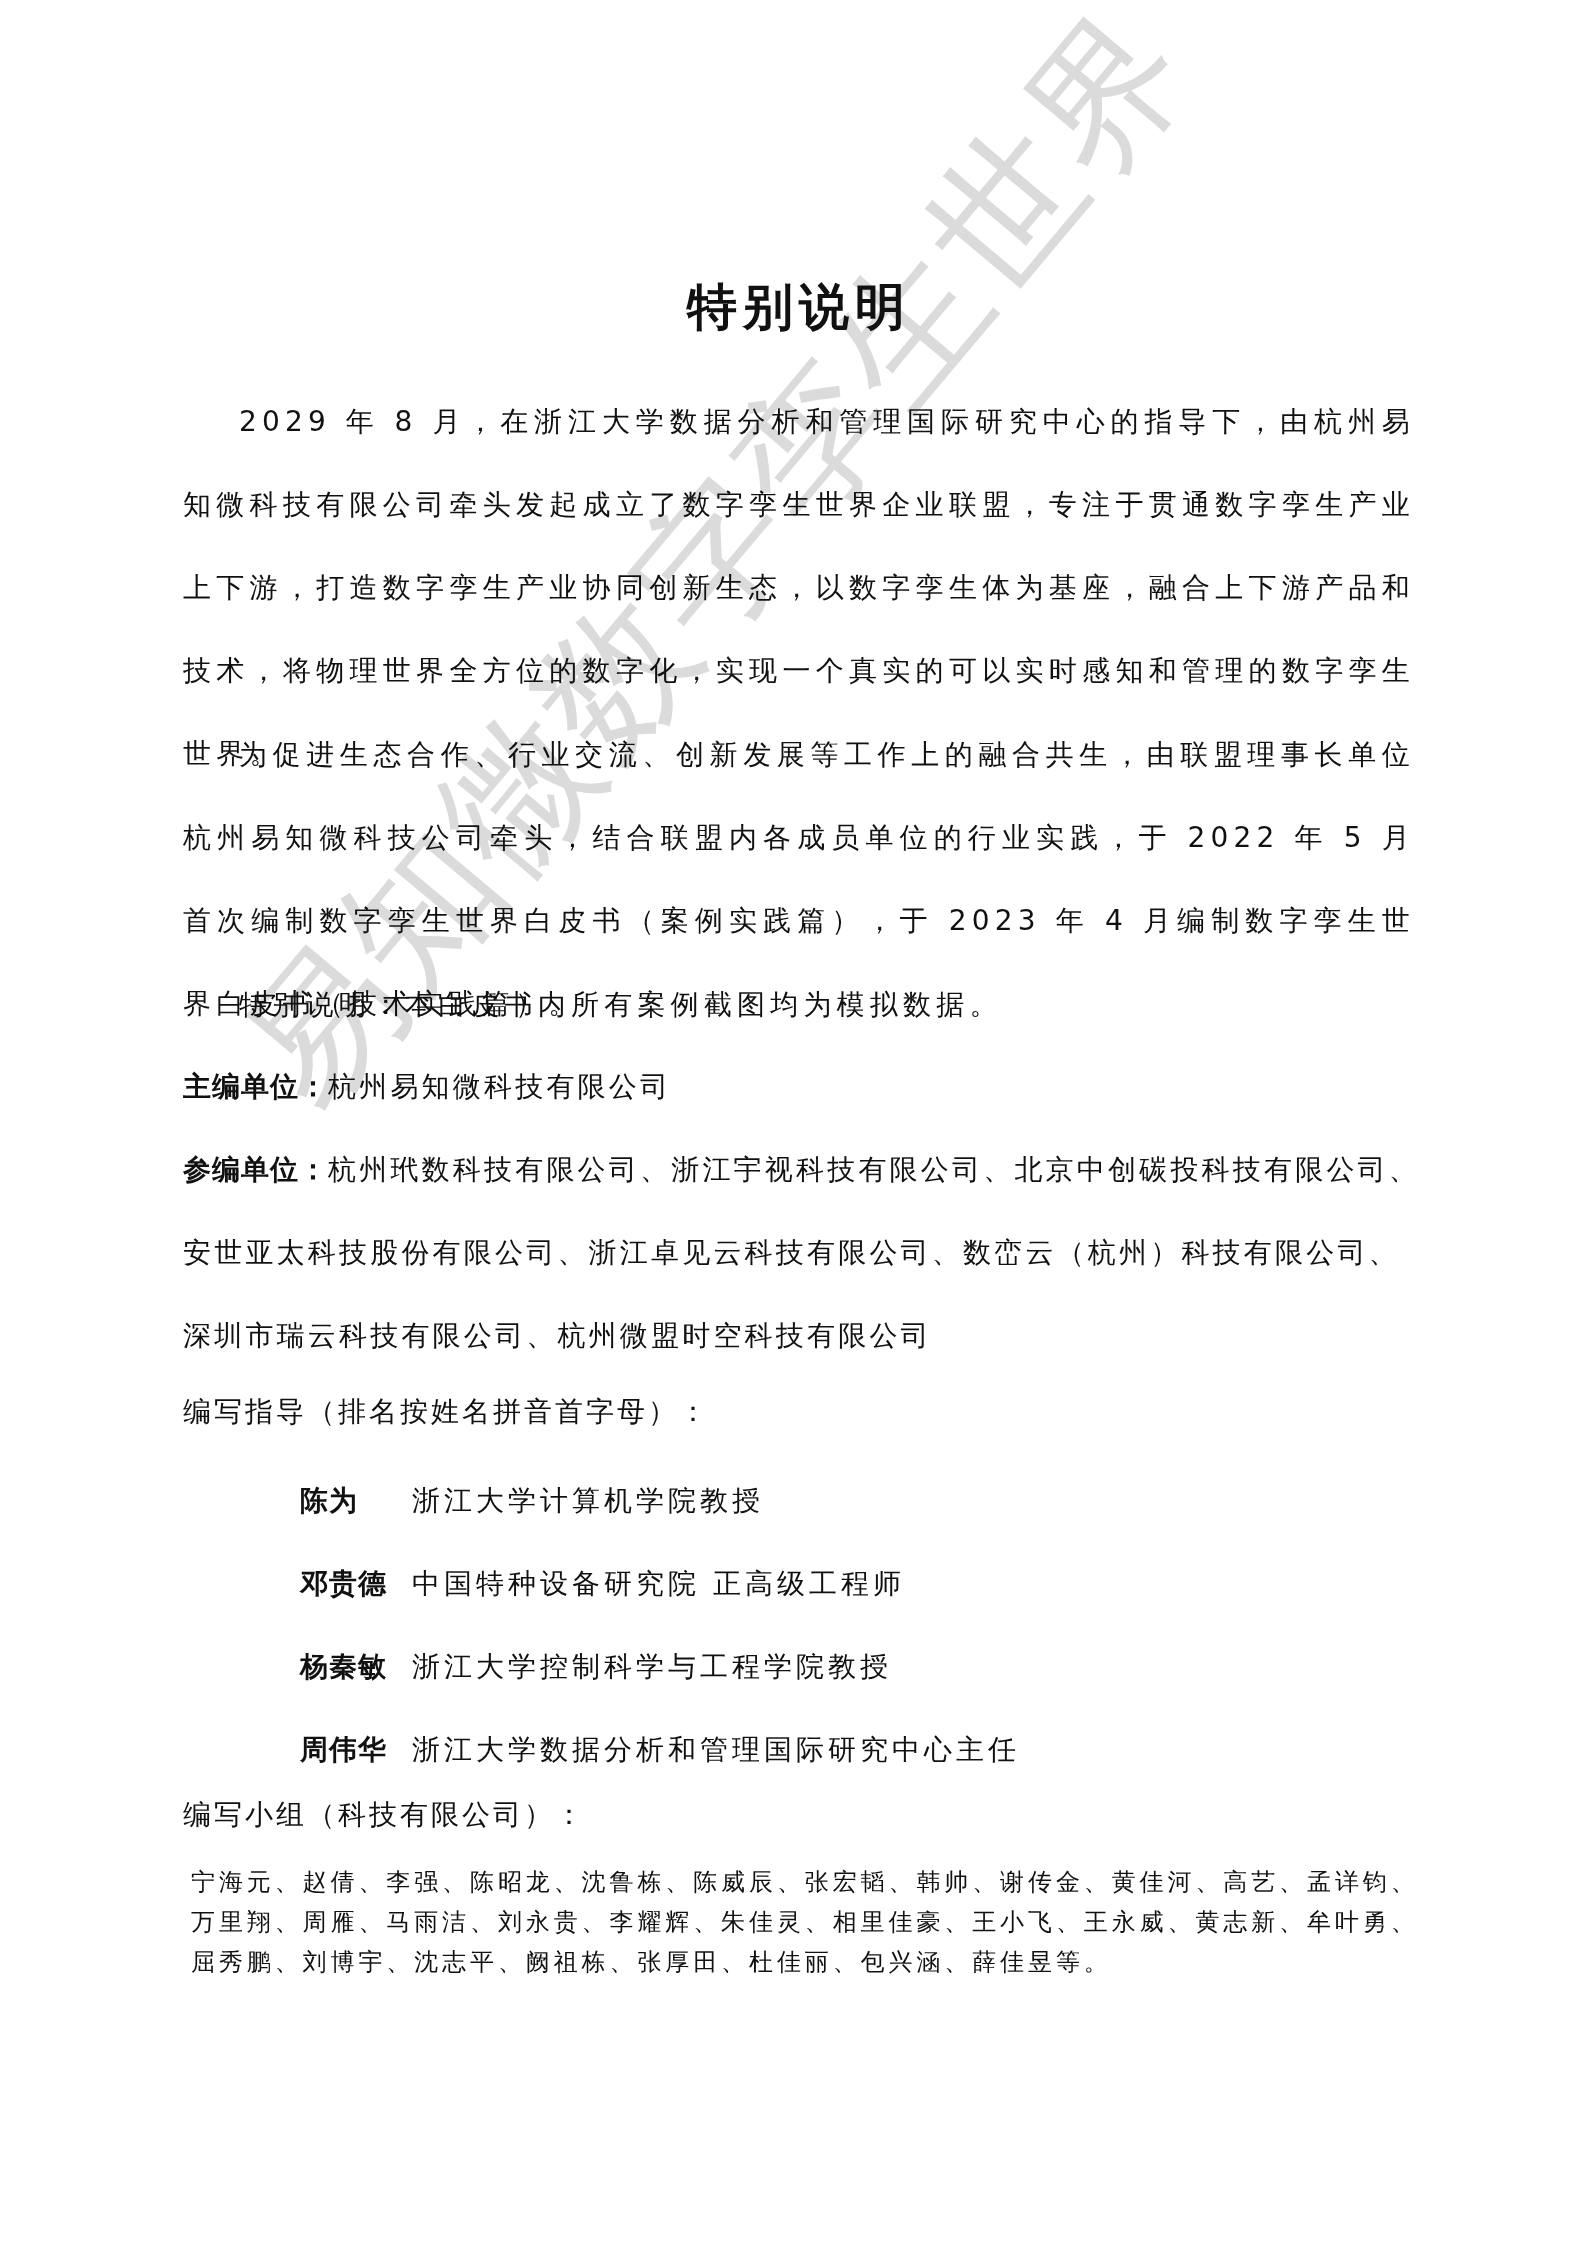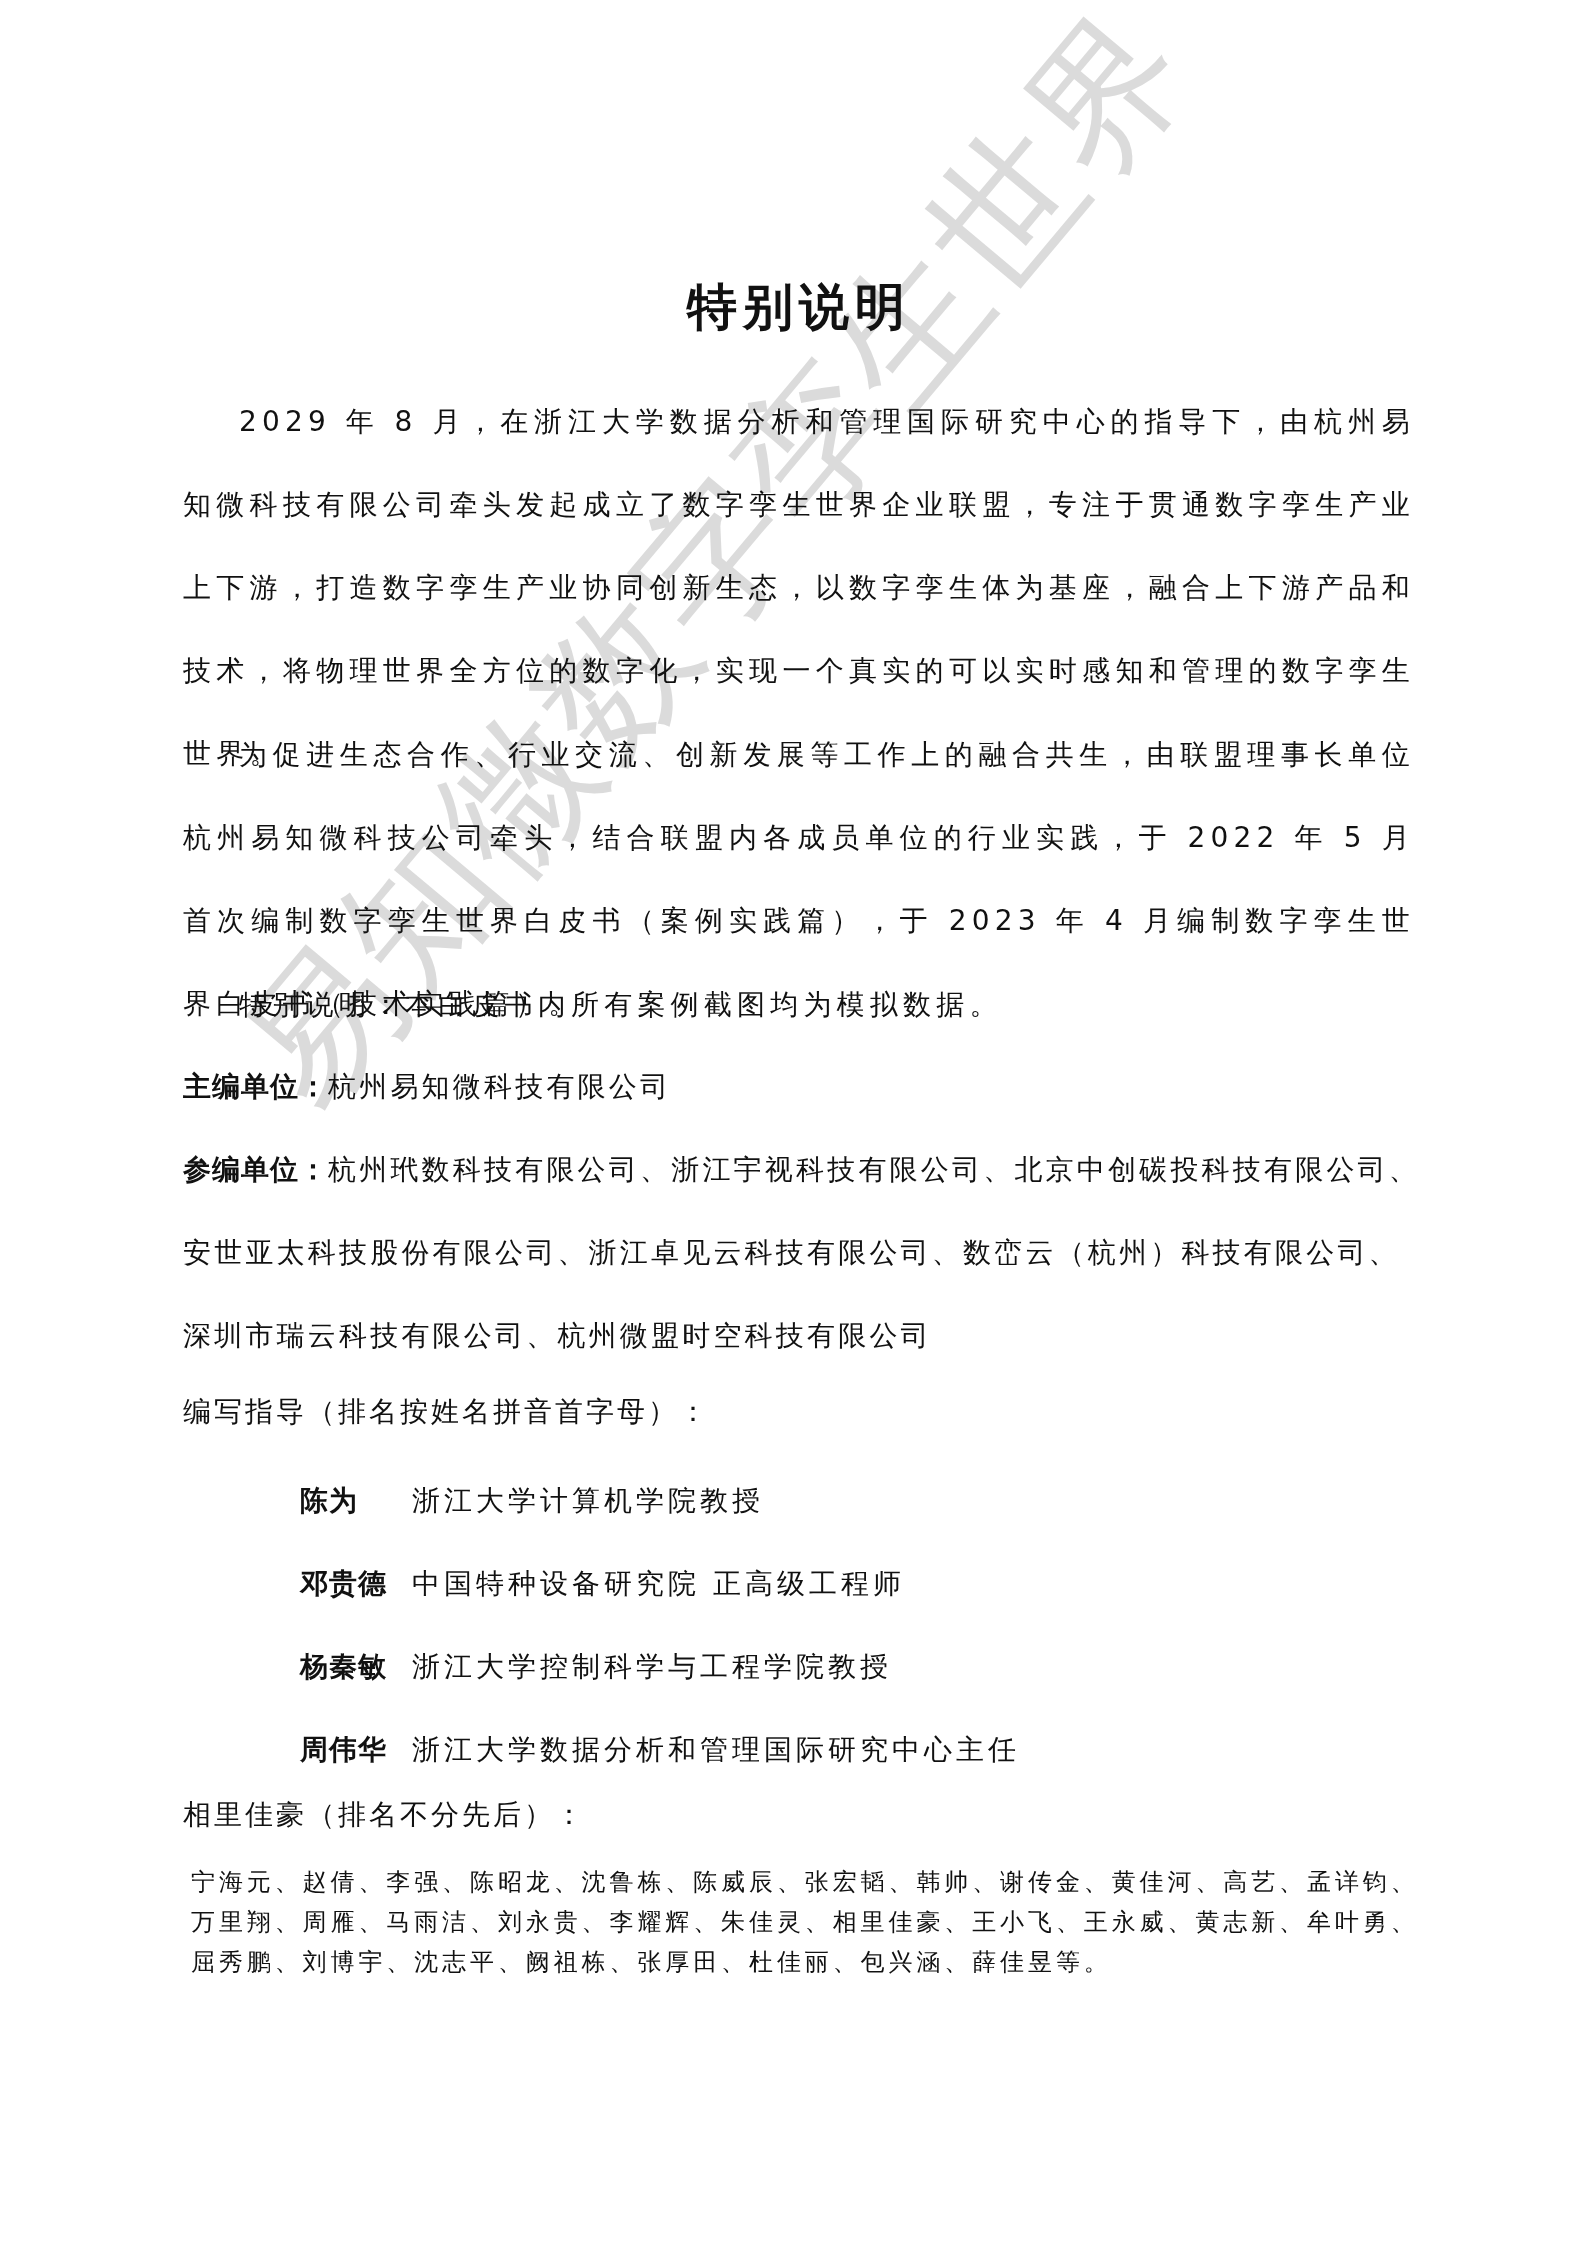"相里佳豪（排名不分先后）：" div.heading { text: 相里佳豪（排名不分先后 -> 编写小组（科技有限公司 }
